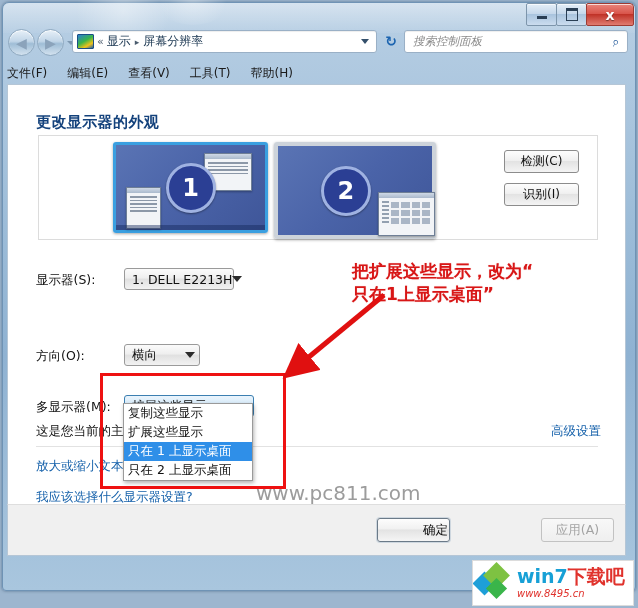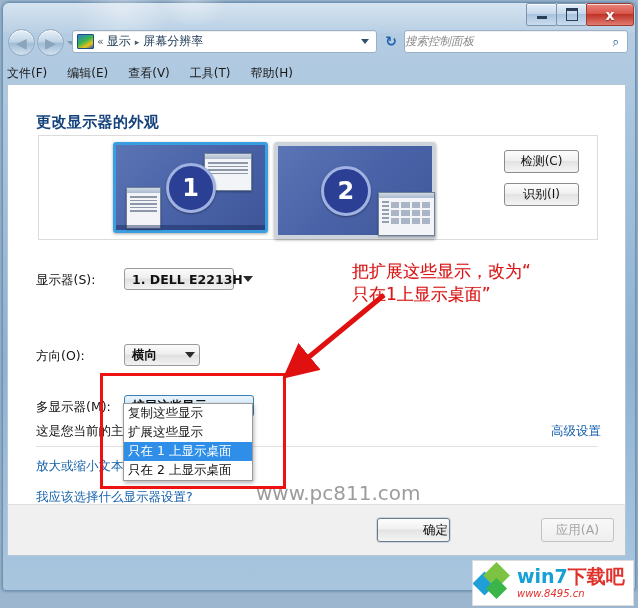"搜索控制面板" .searchbox .ph { margin-left: none -> 8px }
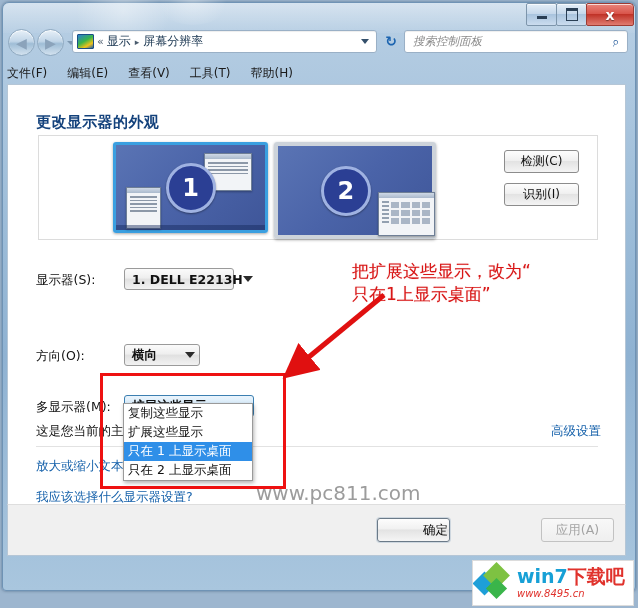"1. DELL E2213H" .combo .ctext { font-weight: bold -> none }
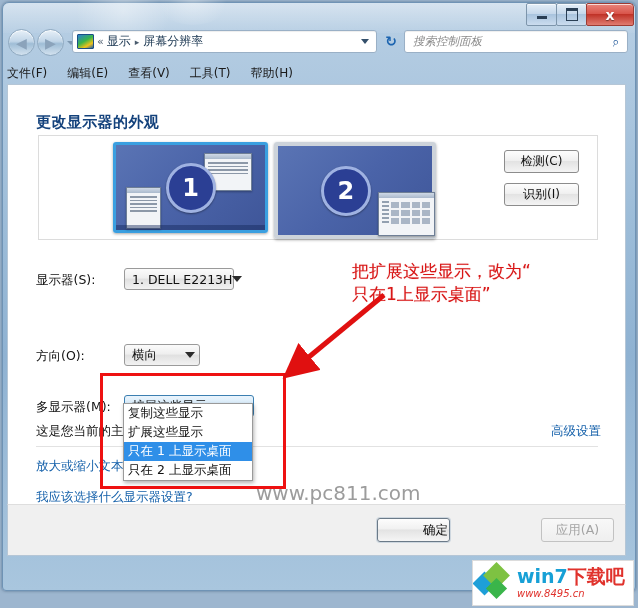"把扩展这些显示，改为“" .red-note { font-weight: none -> bold }
